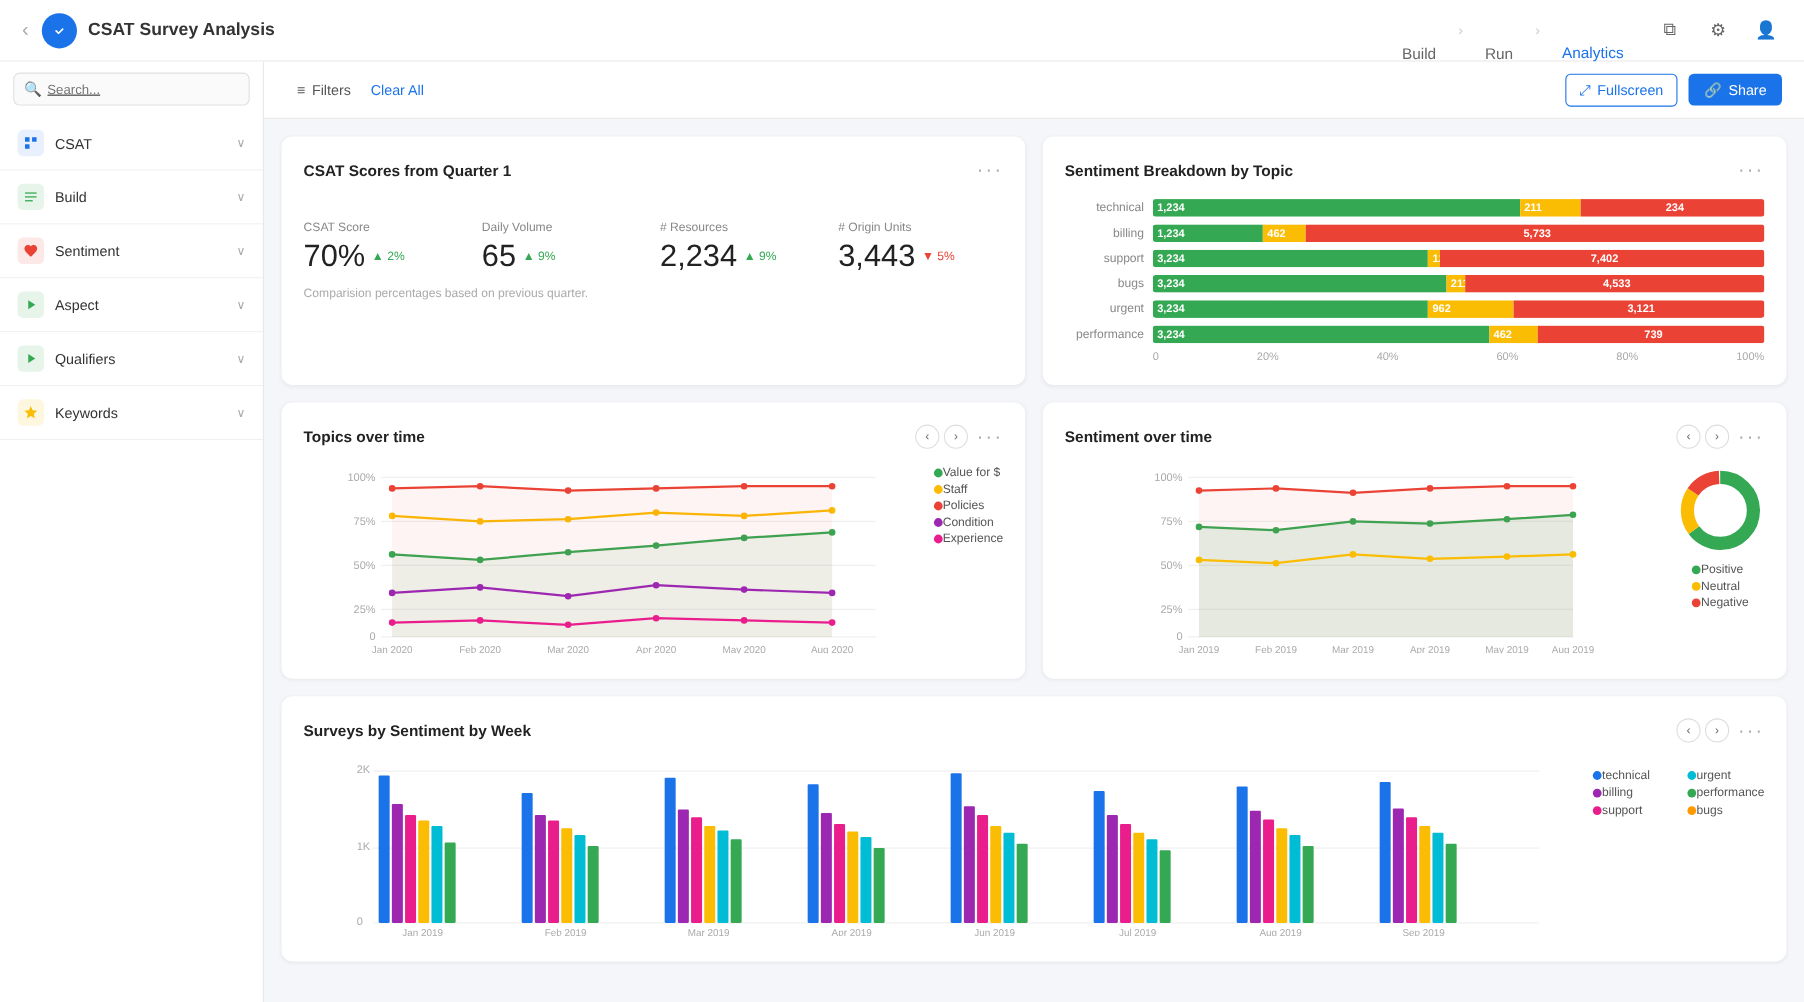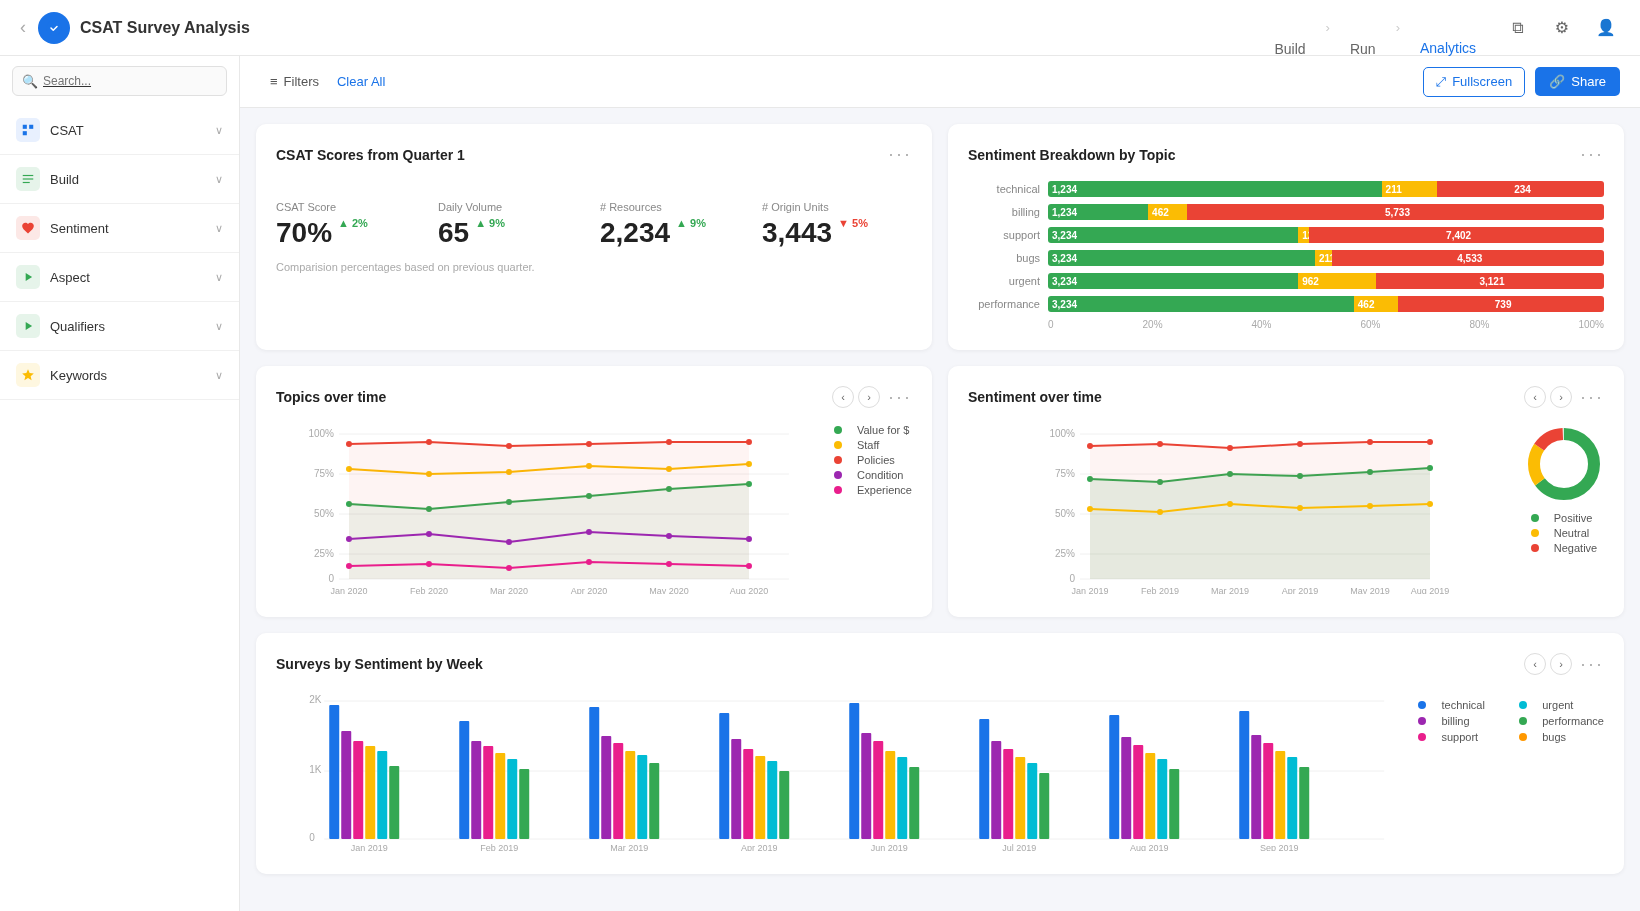"70%" .stat-value { align-items: flex-start -> center; font-weight: 700 -> 400 }
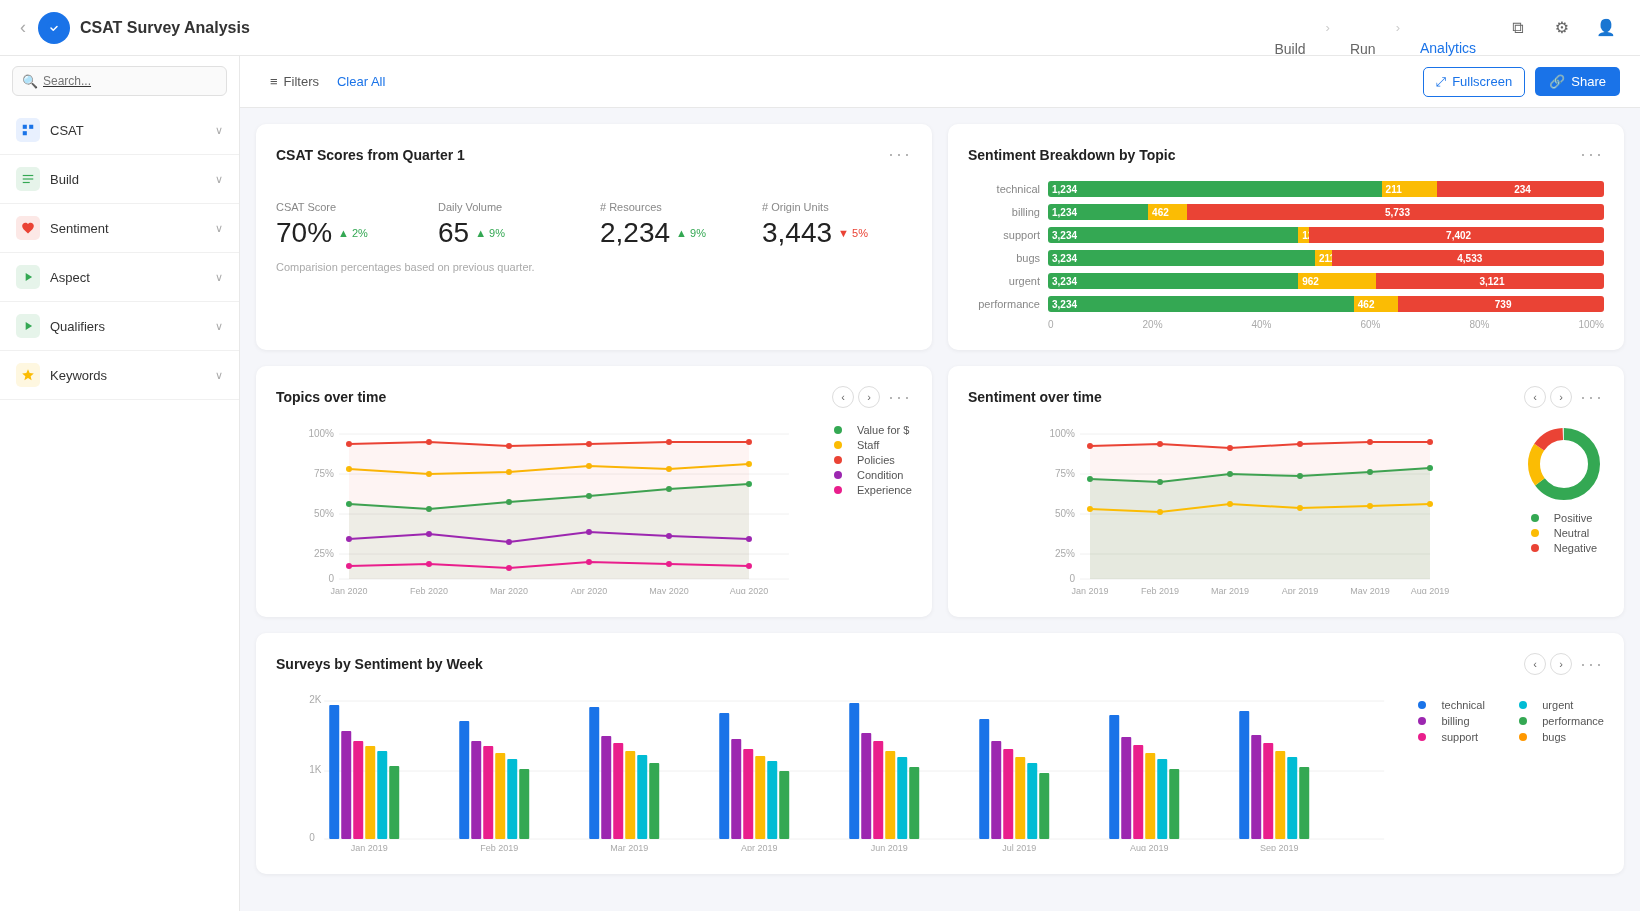"Value for $" .legend-item { gap: 15px -> 0 }
